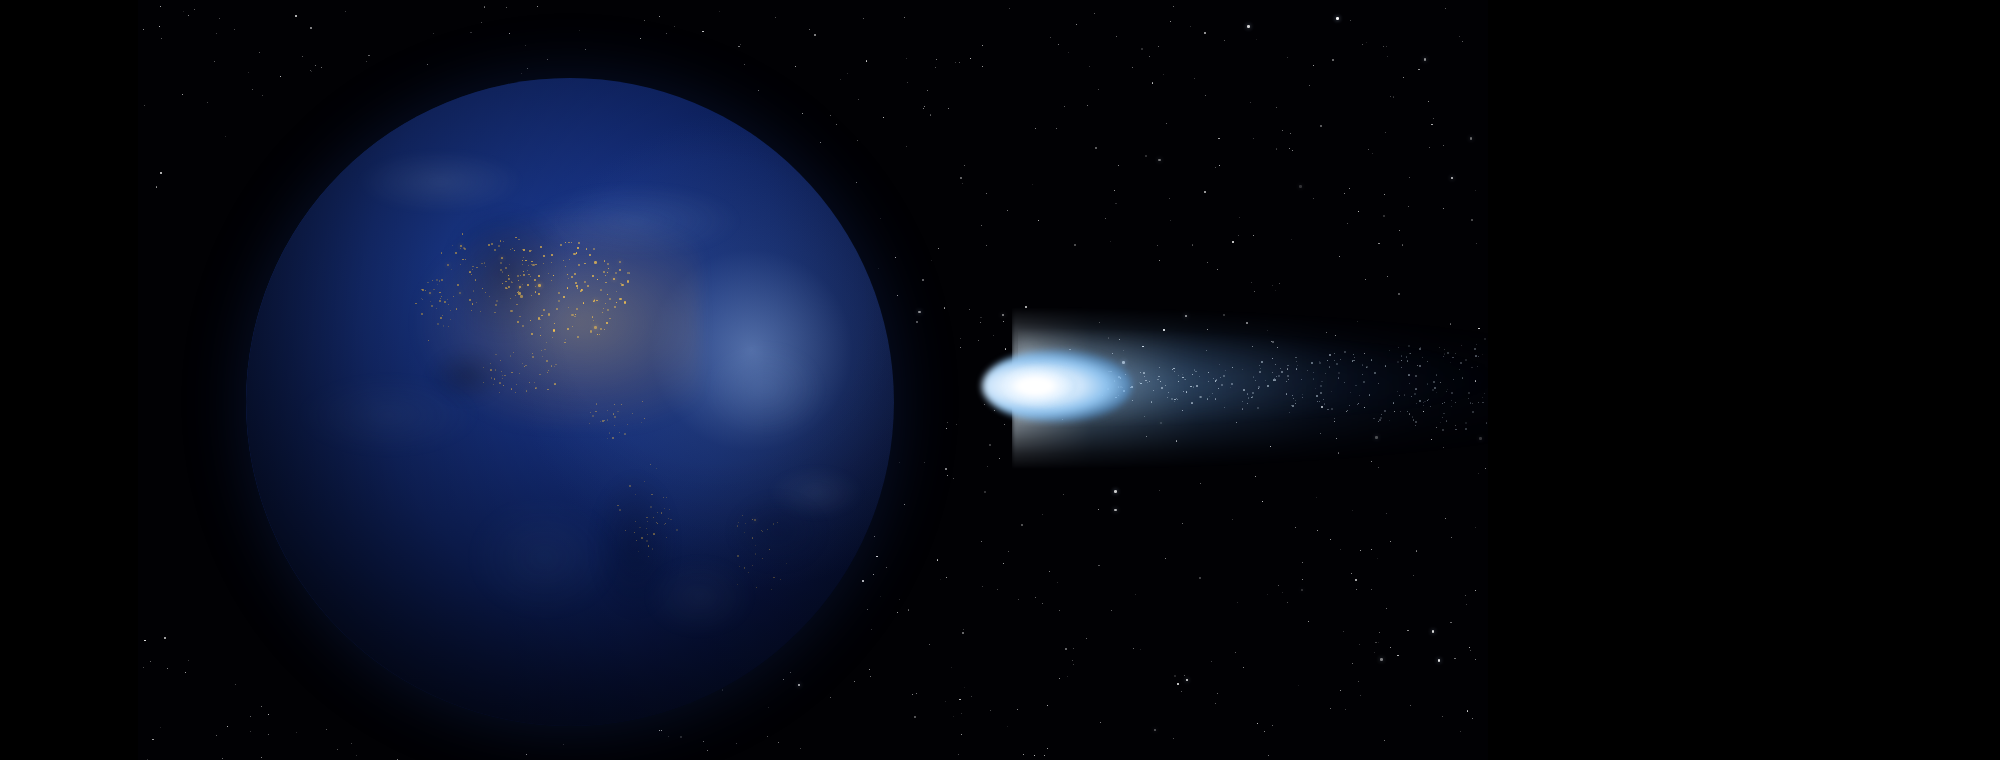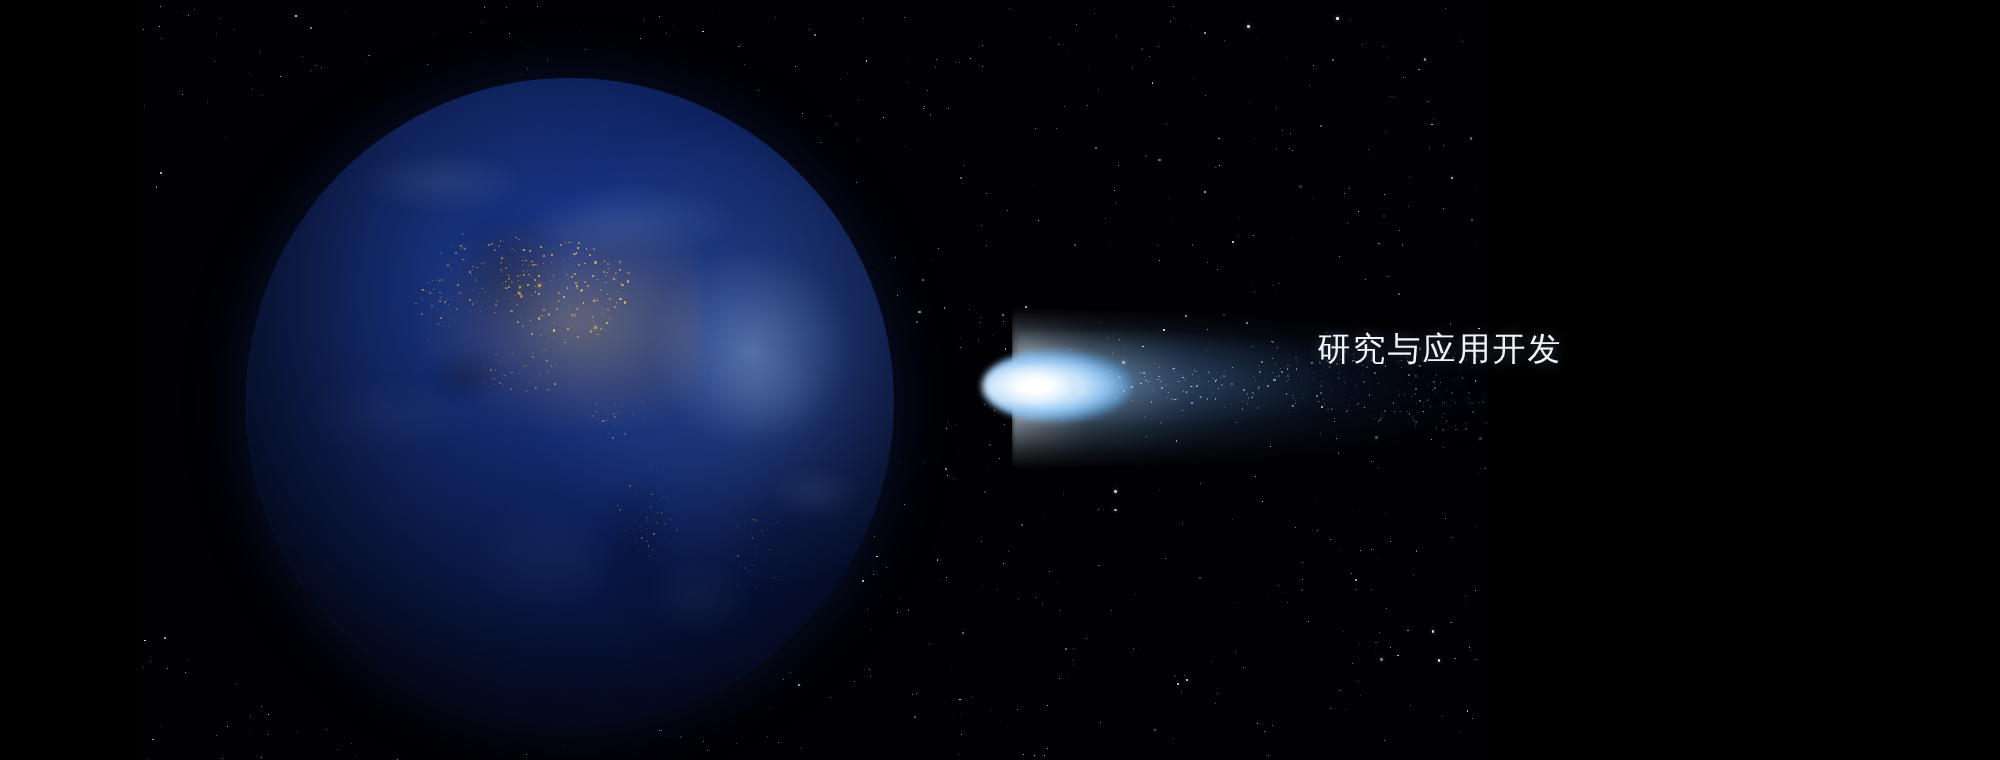"研究与应用开发" div.cn-line { html: <div>研究与应用开发</div> -> none }
